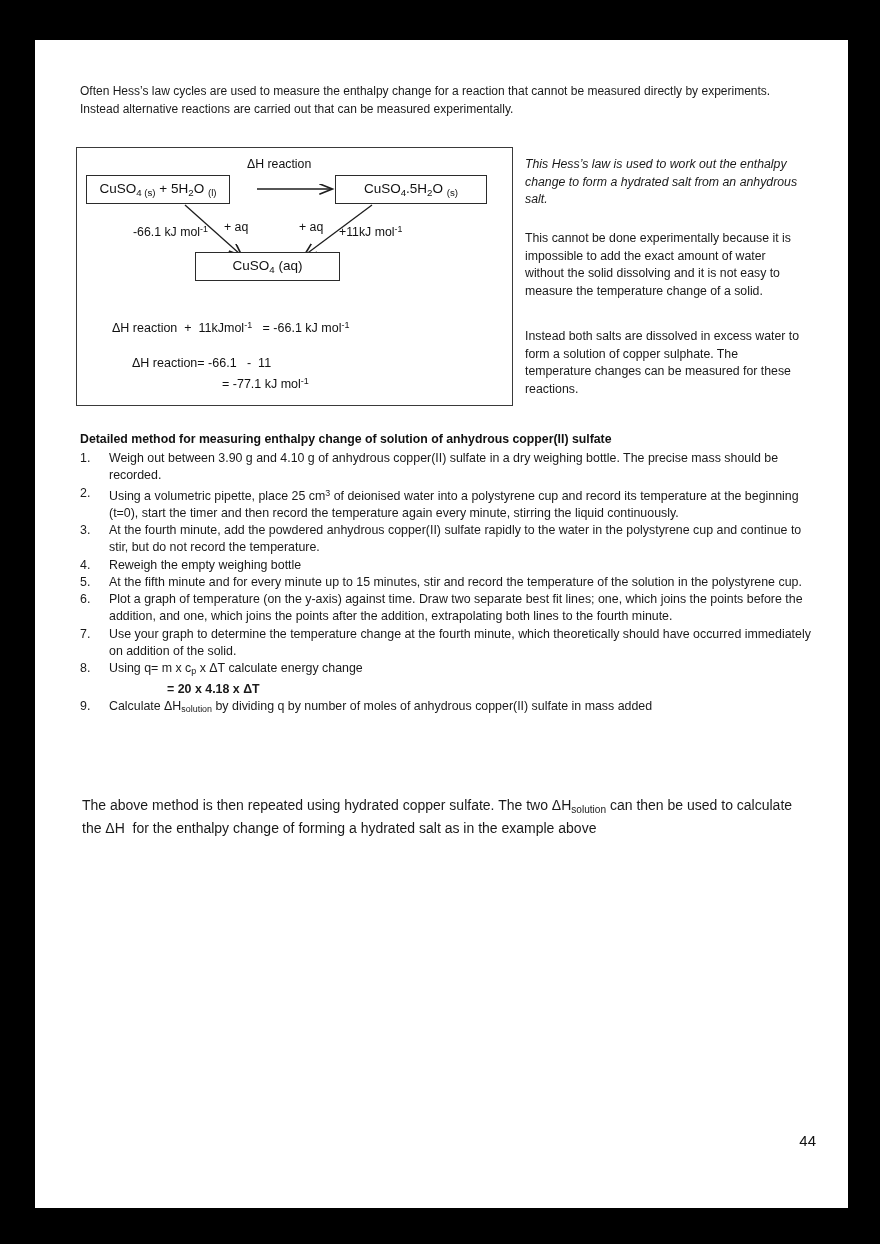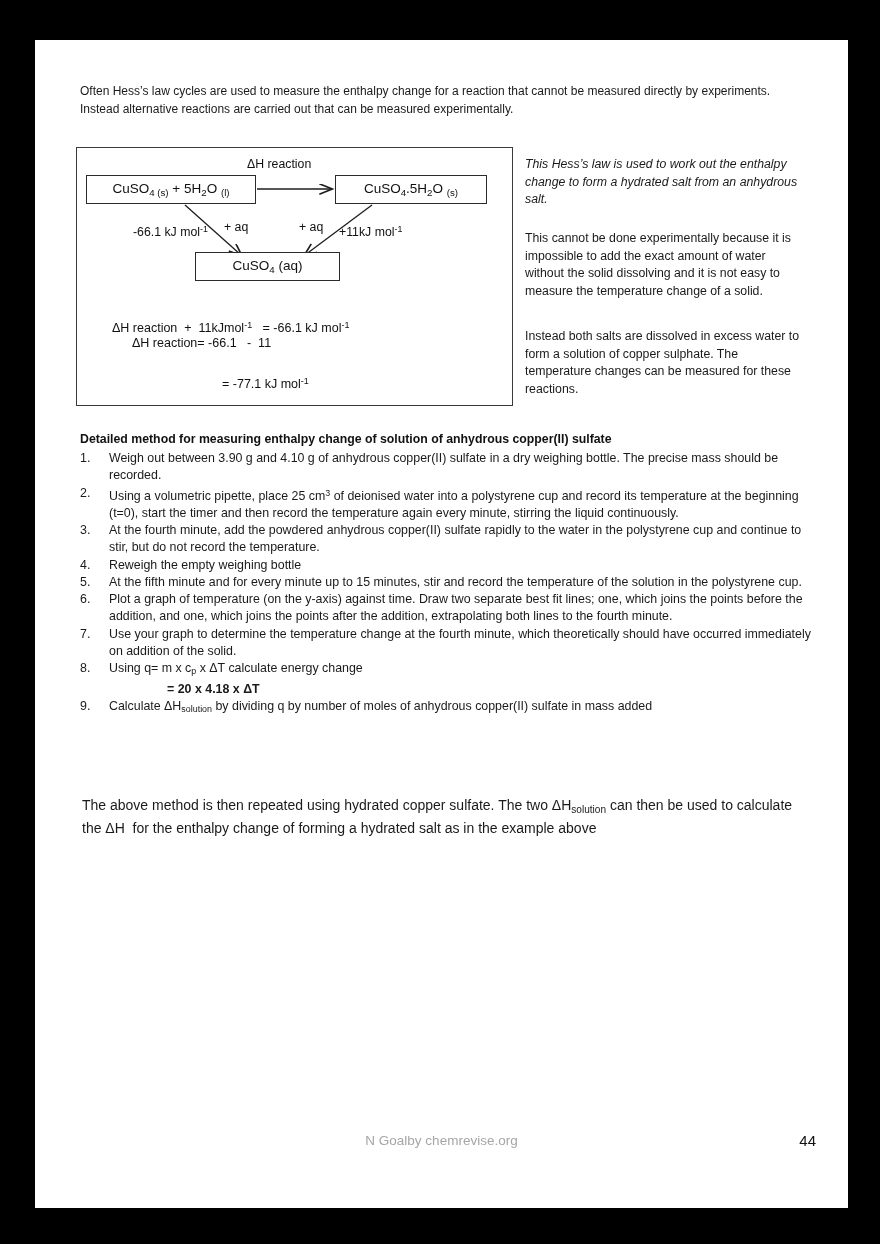"CuSO4 (s) + 5H2O (l)" #box-anhydrous { width: 170px -> 144px }
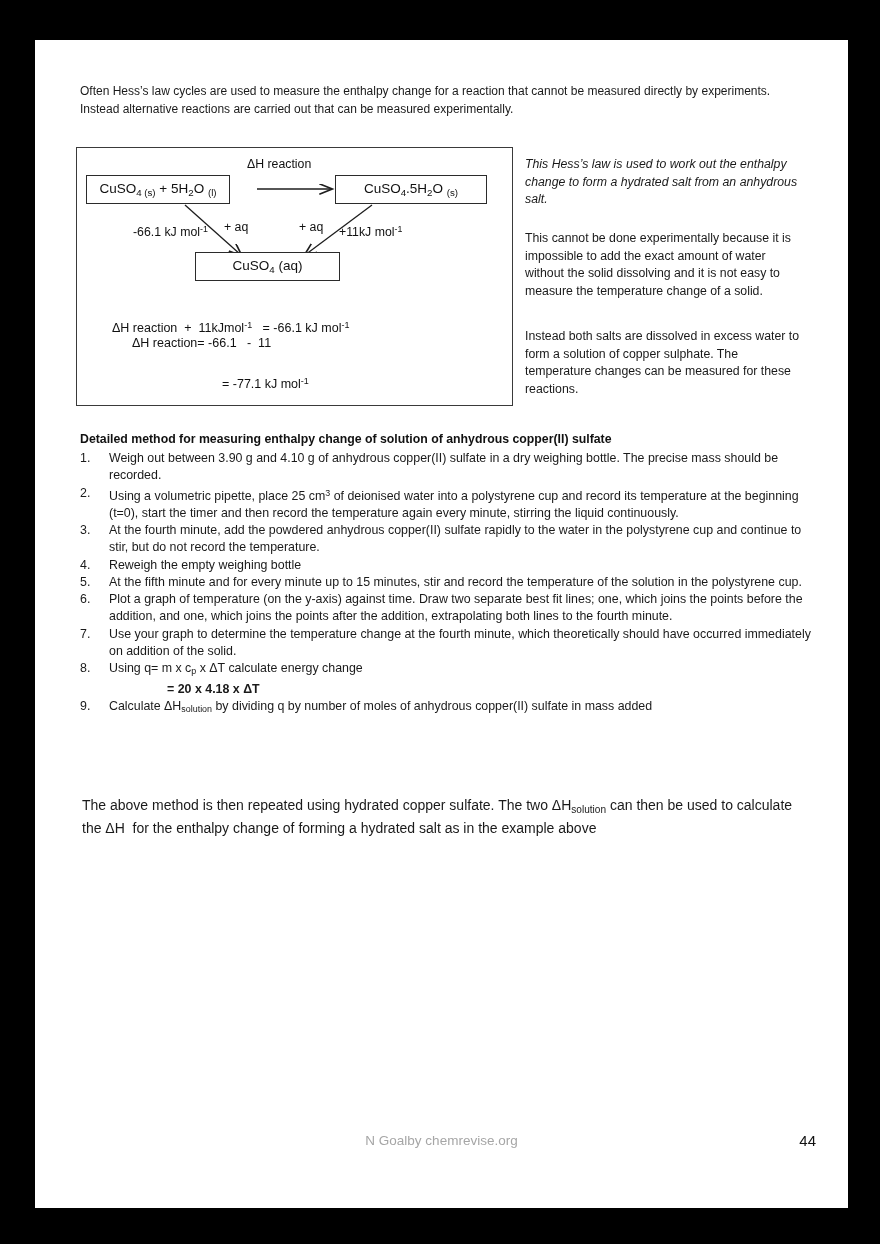"ΔH reaction= -66.1 - 11" #calc-2 { top: 188px -> 208px }
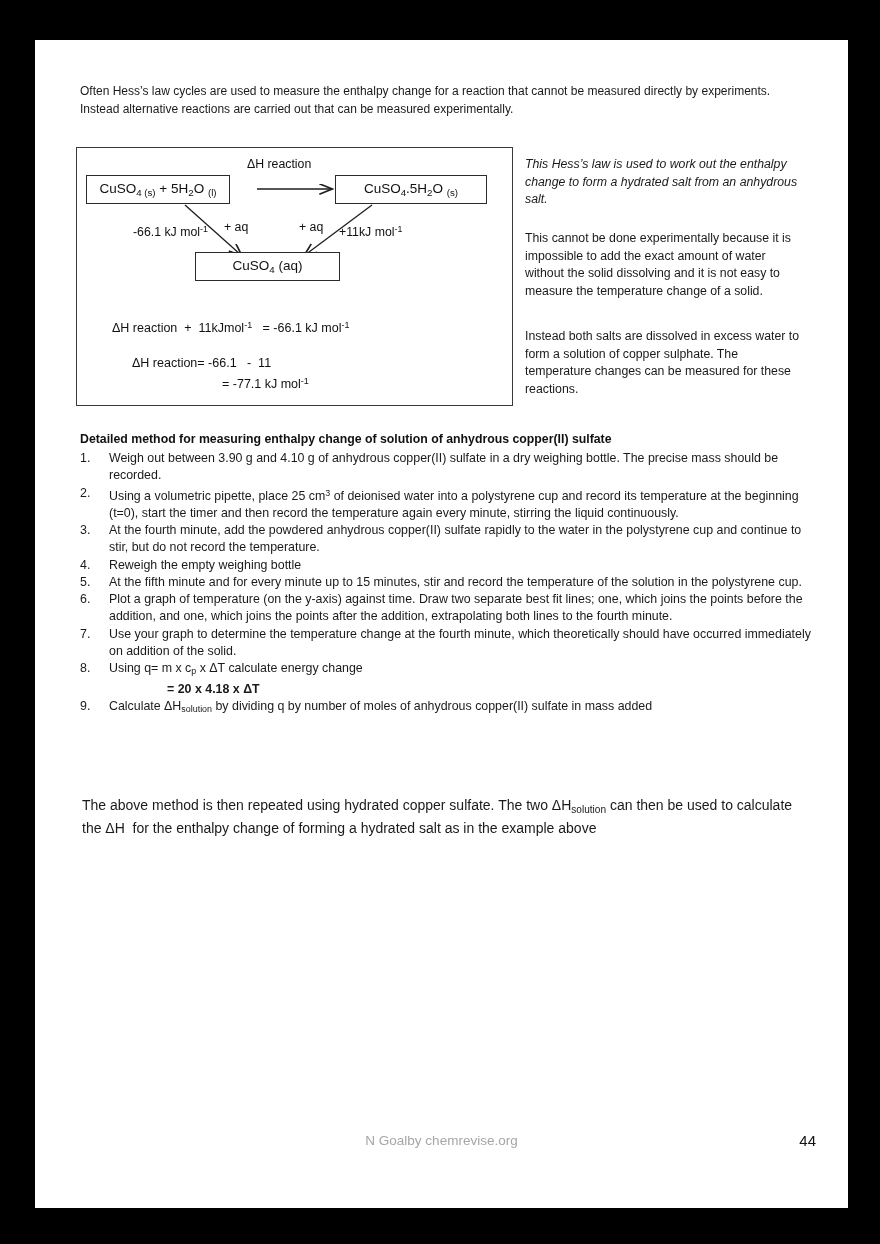"N Goalby chemrevise.org" div { html: <div>N Goalby chemrevise.org</div> -> none }
